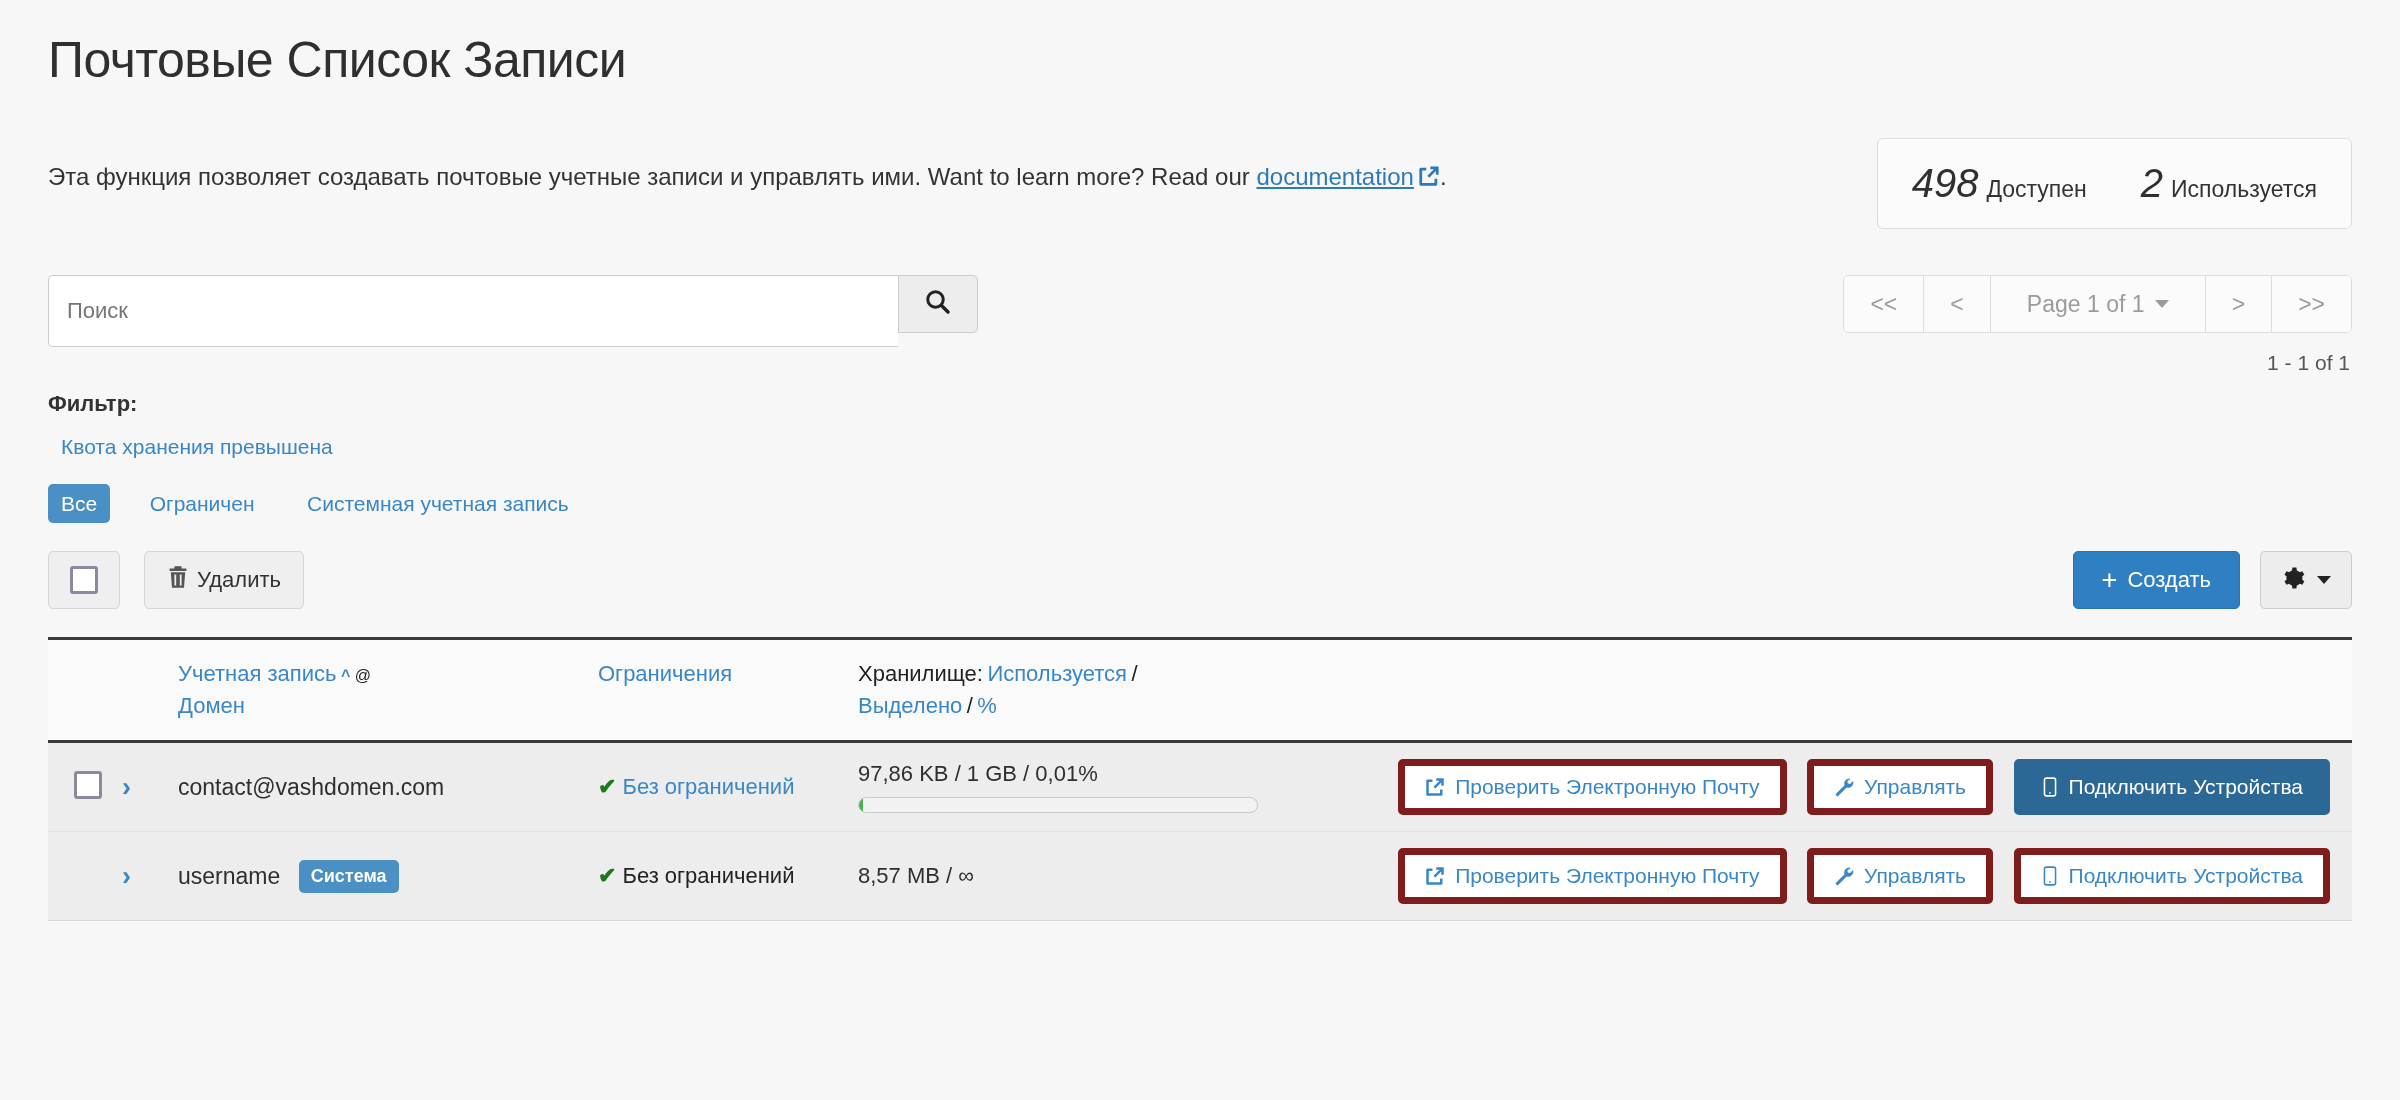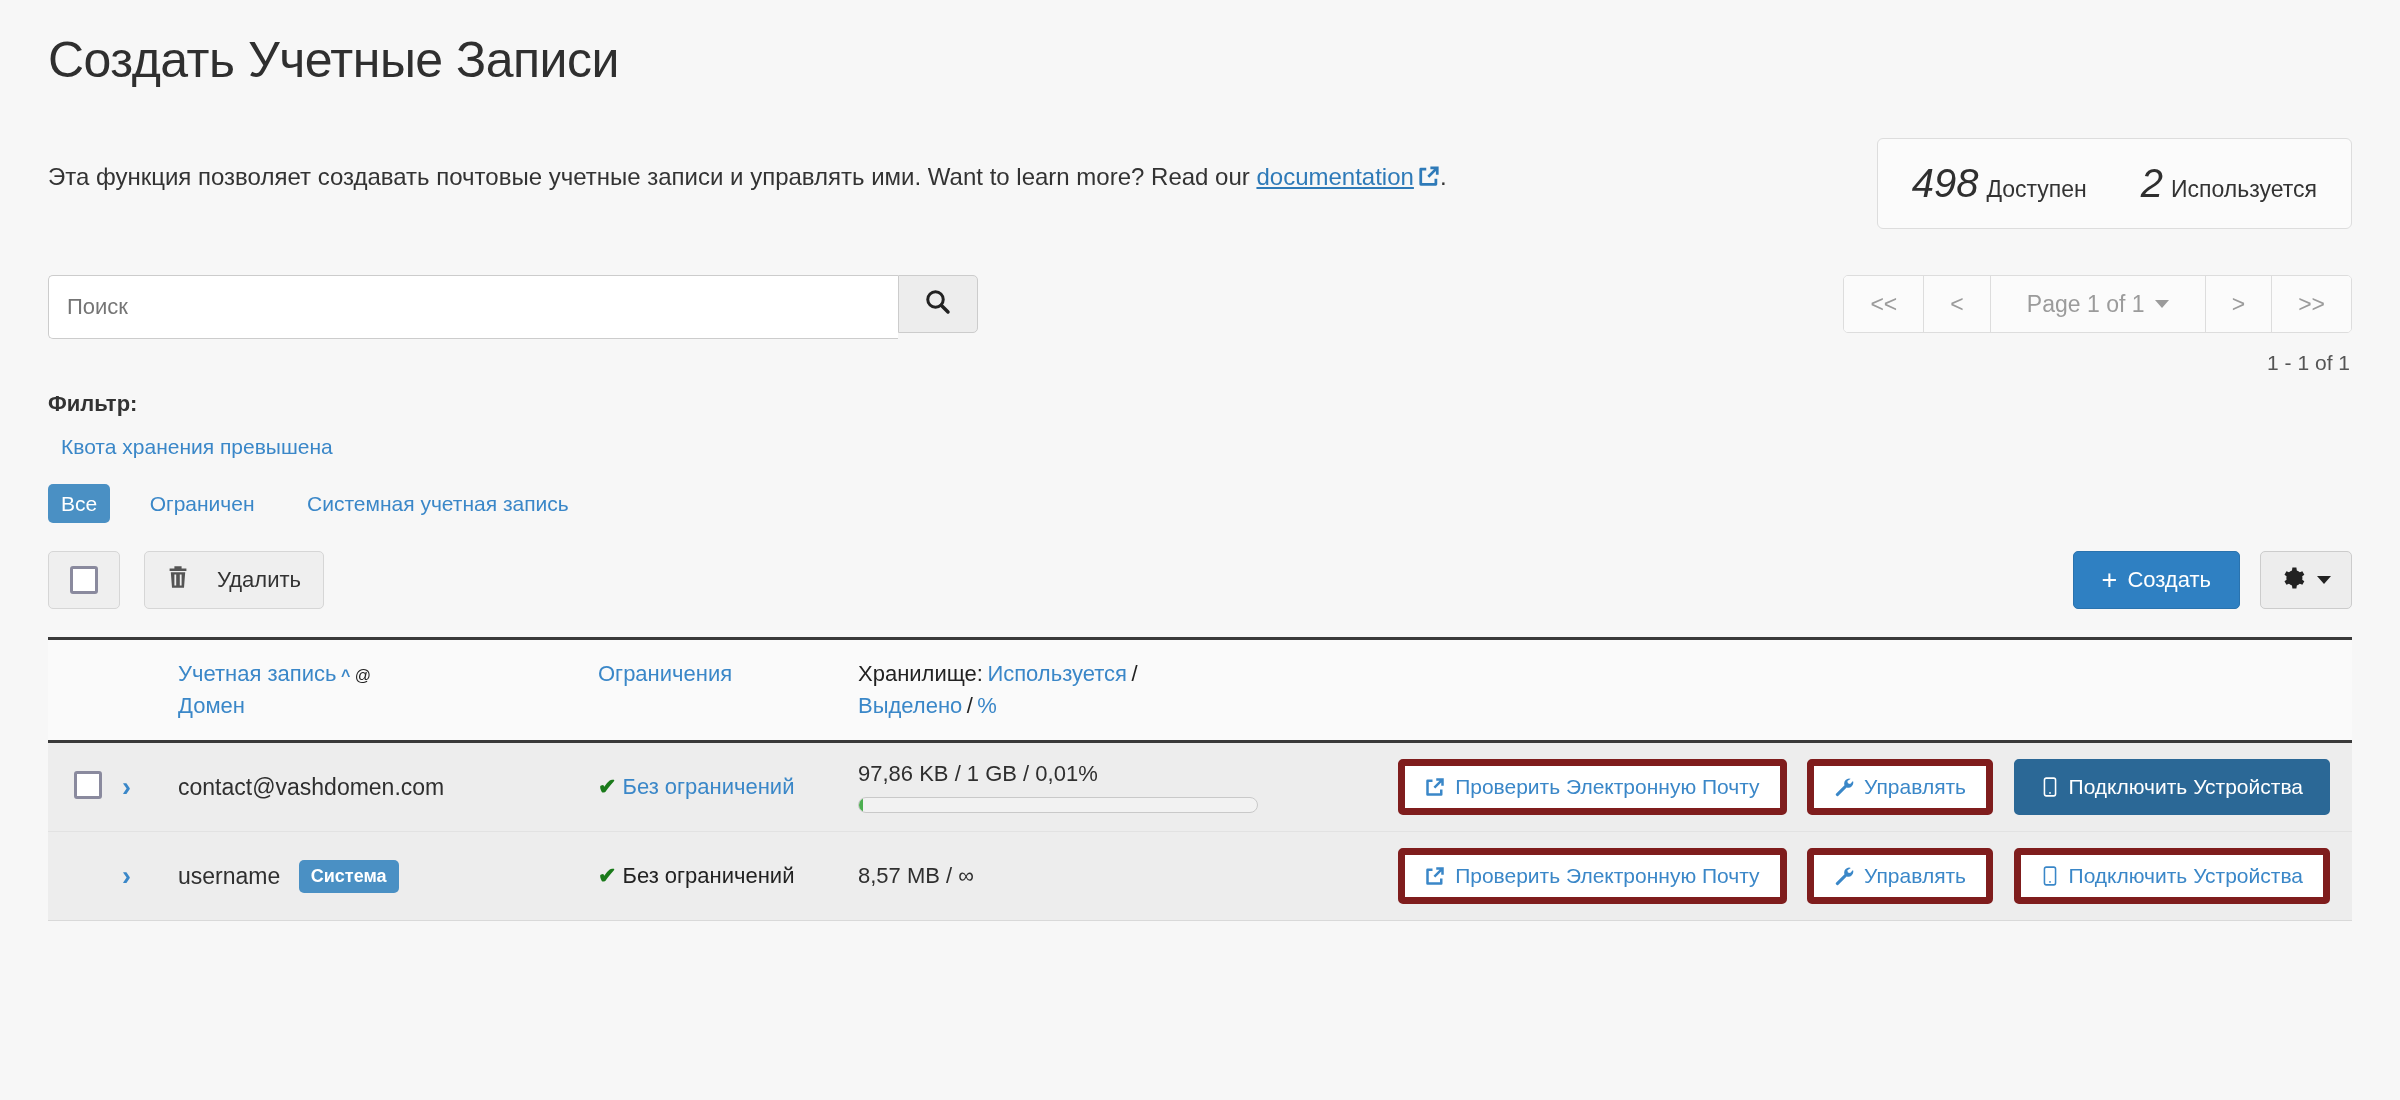"Создать Учетные Записи" h1.page-title { text: Создать Учетные -> Почтовые Список }
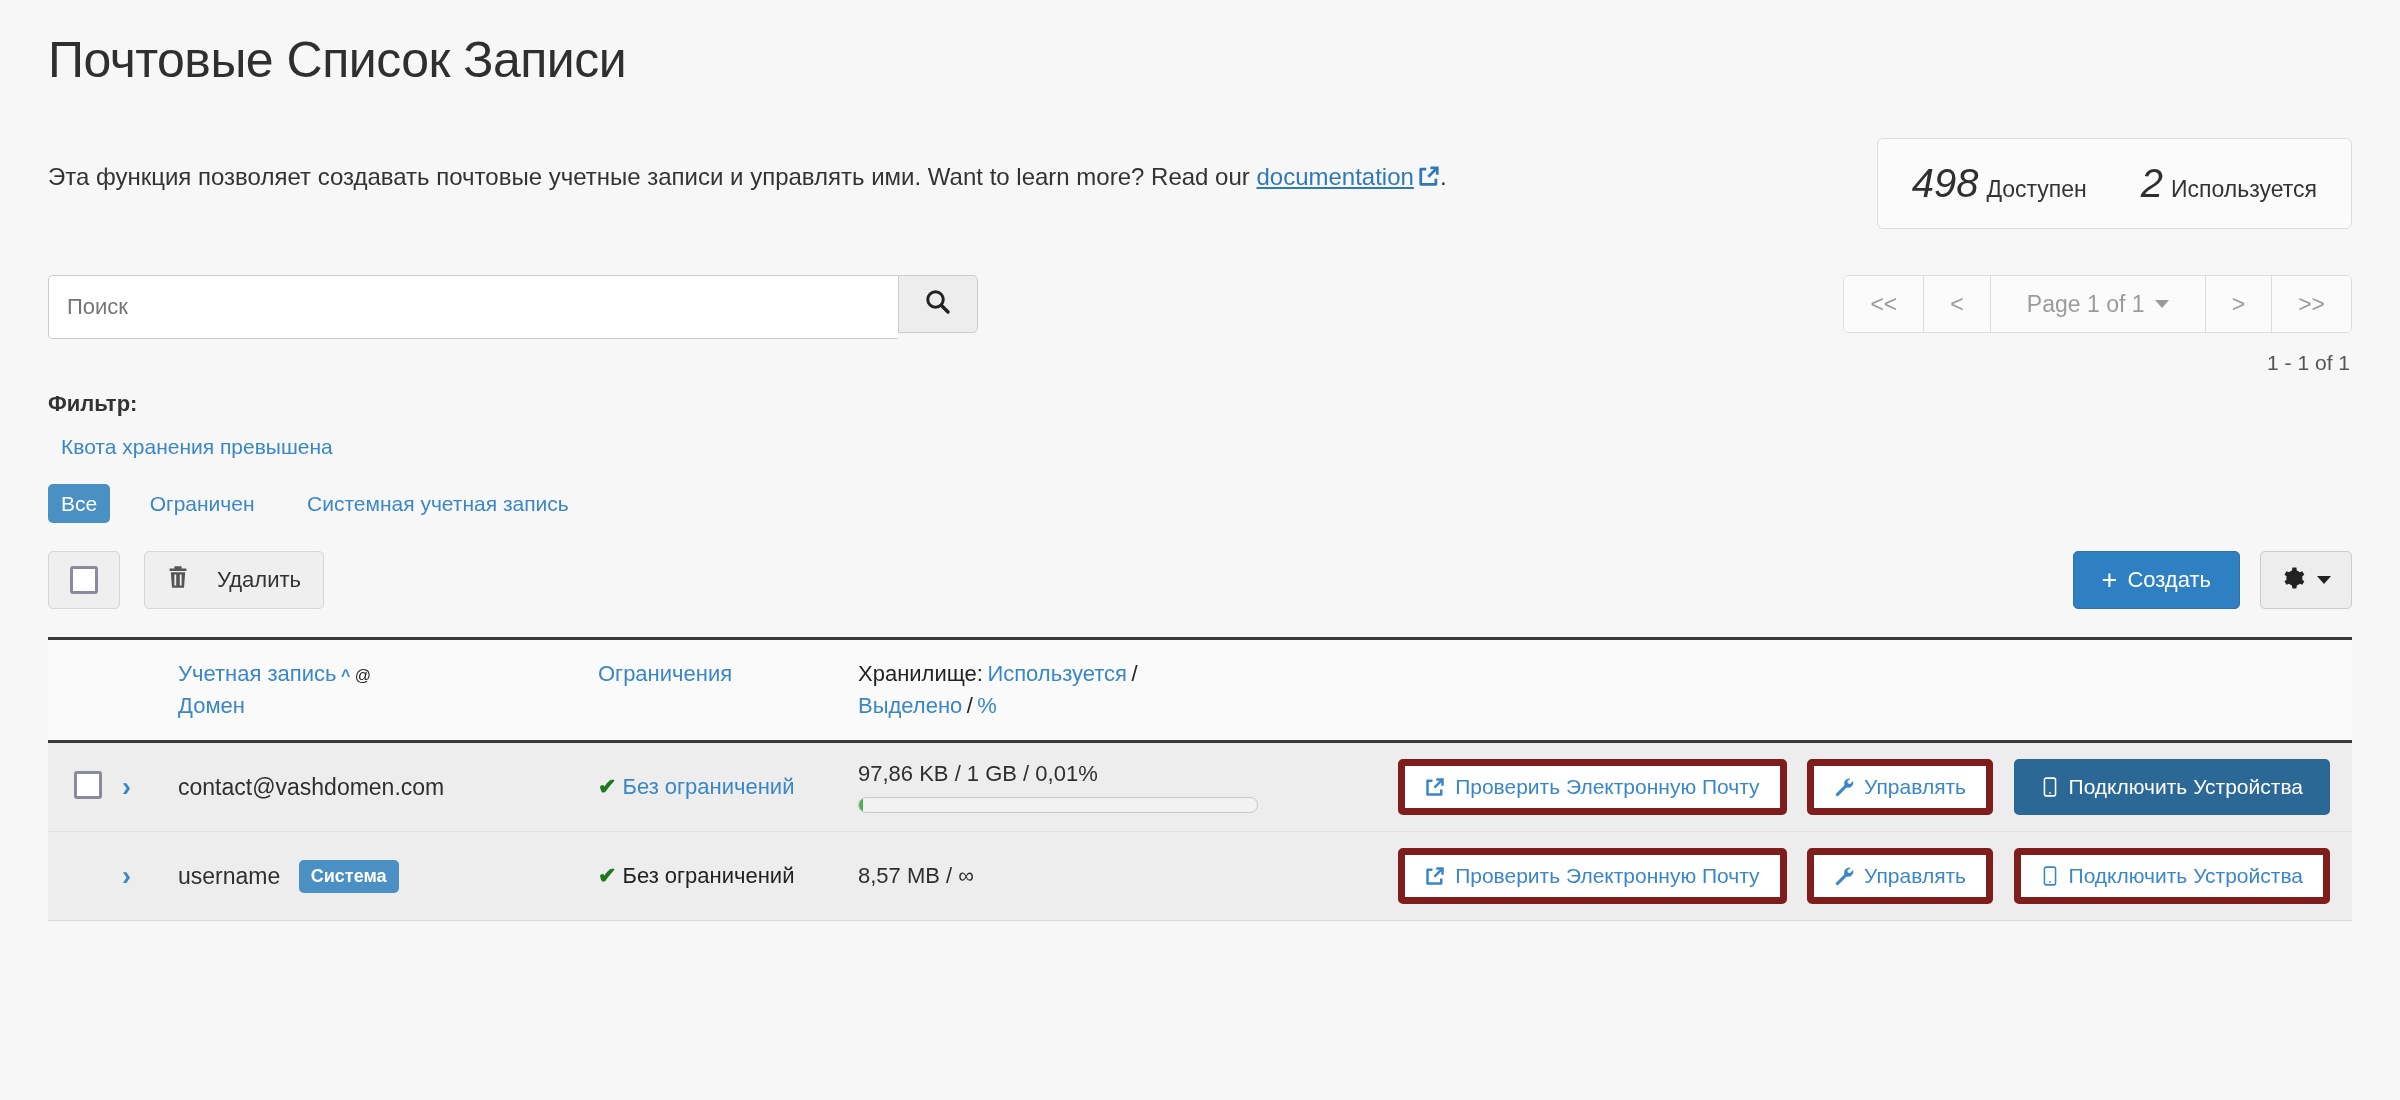"Поиск" .search-input { height: 64px -> 72px }
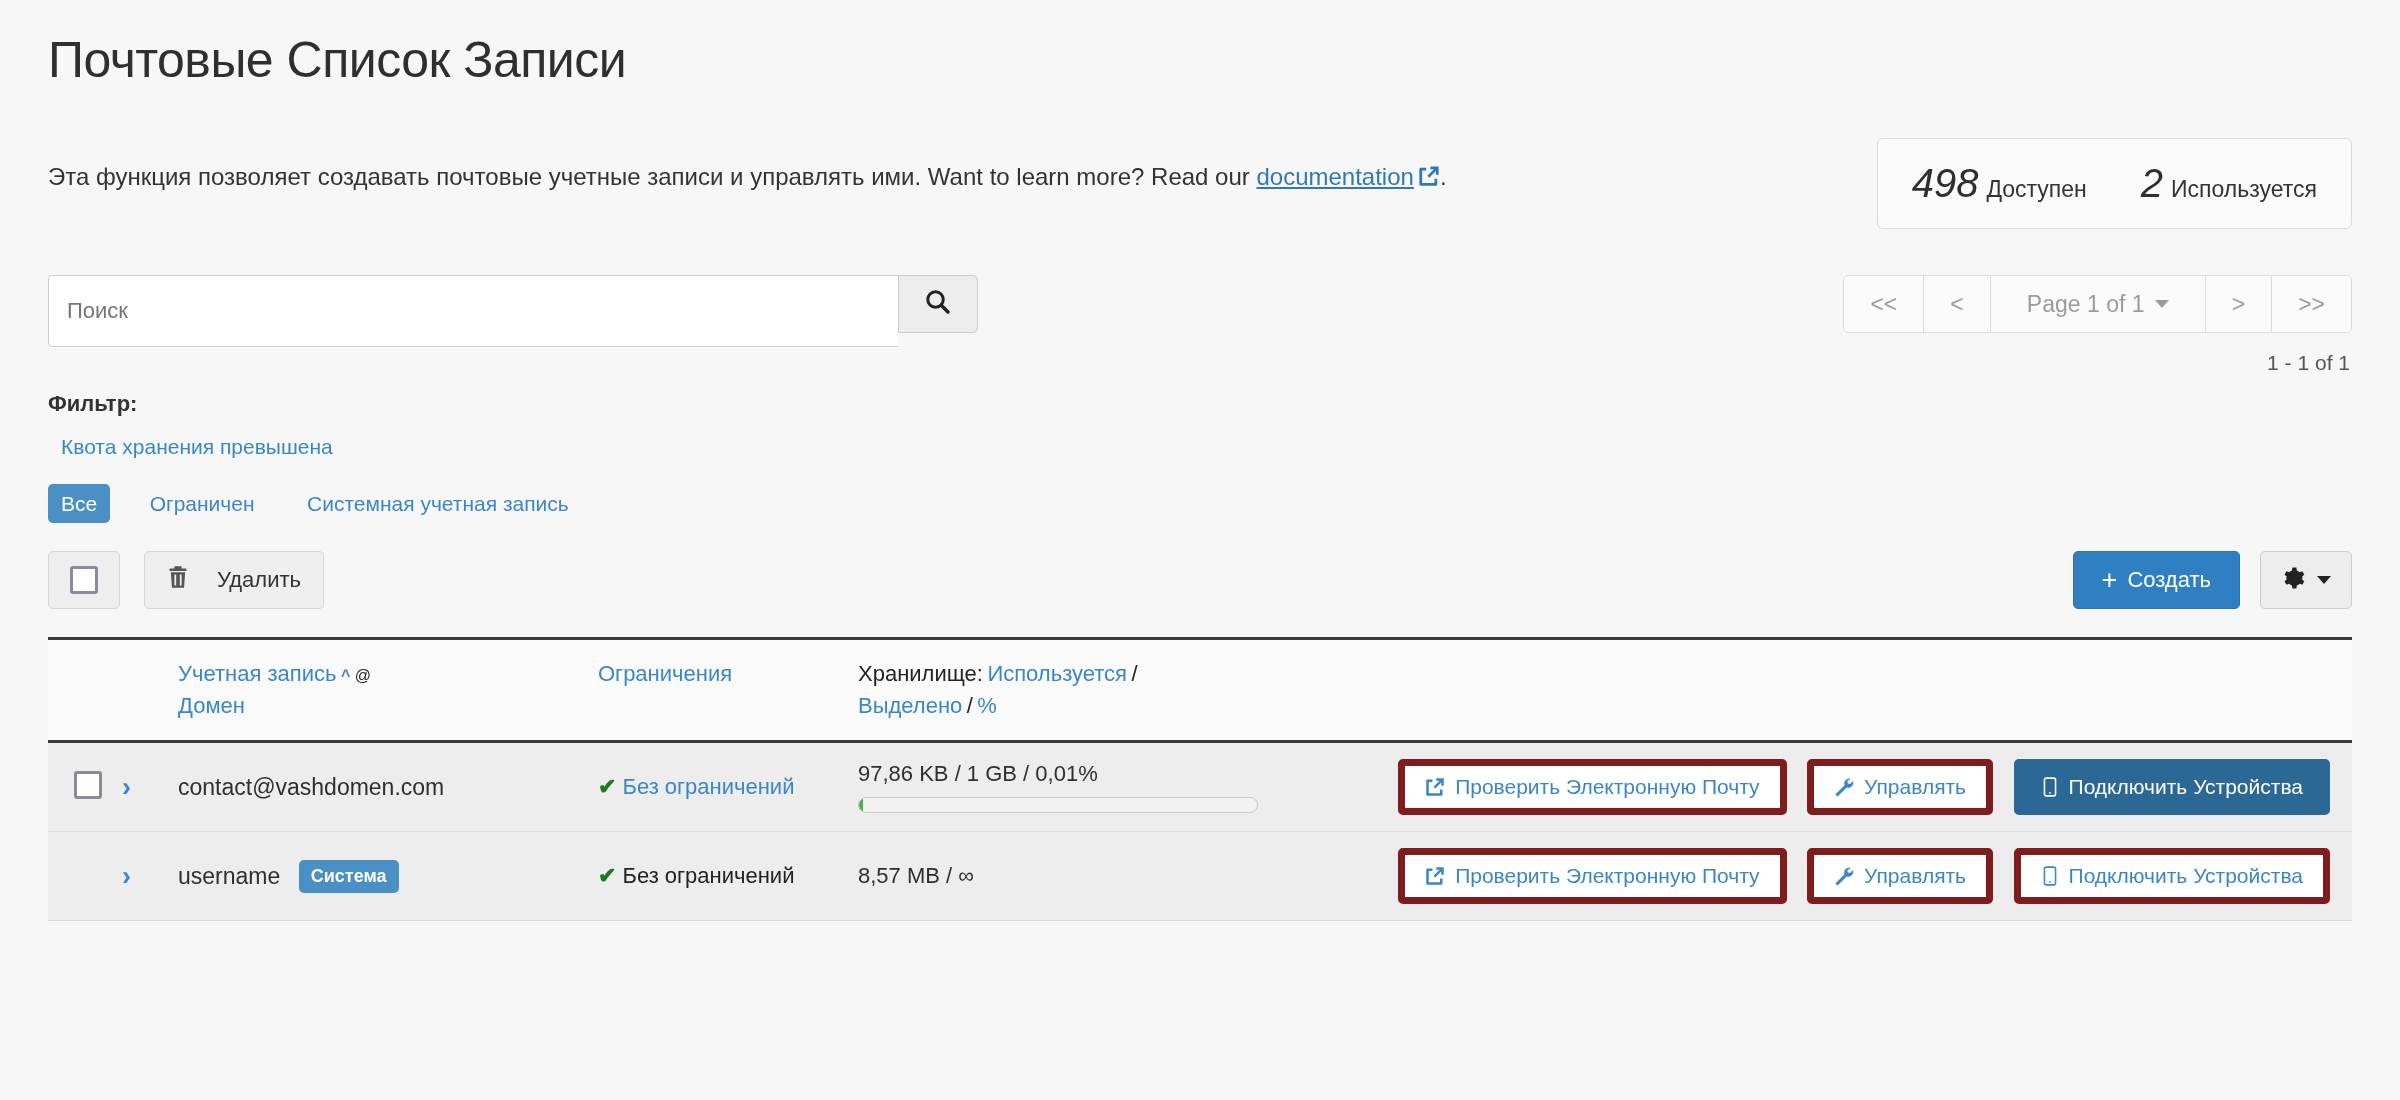"Удалить" .del-btn { gap: 28px -> 8px }
